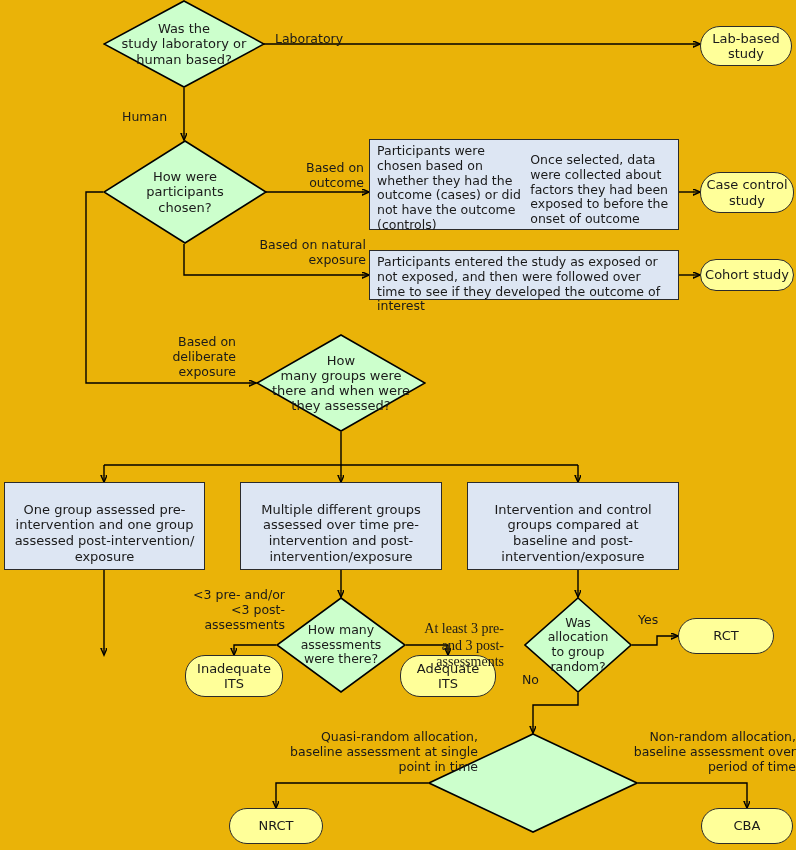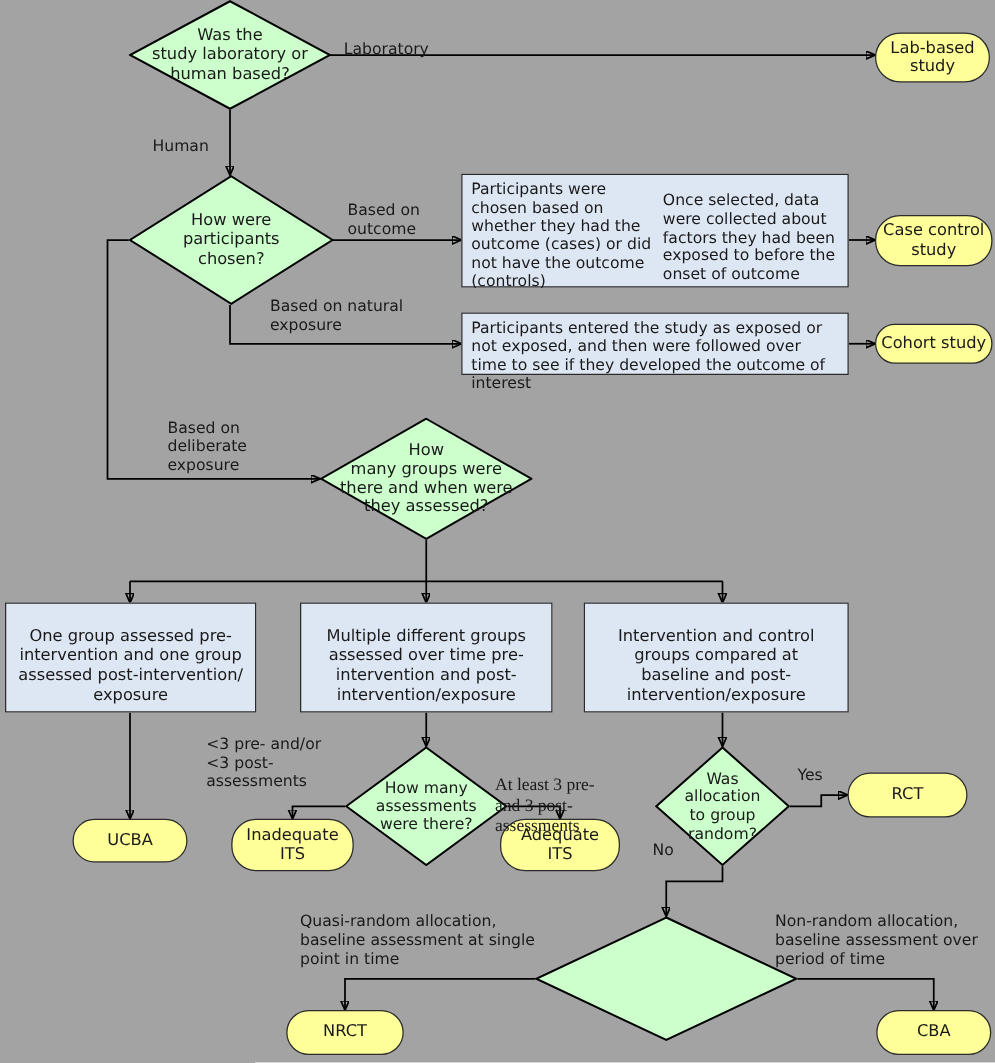"Was the" #canvas { background: #a3a3a3 -> #eab308 }
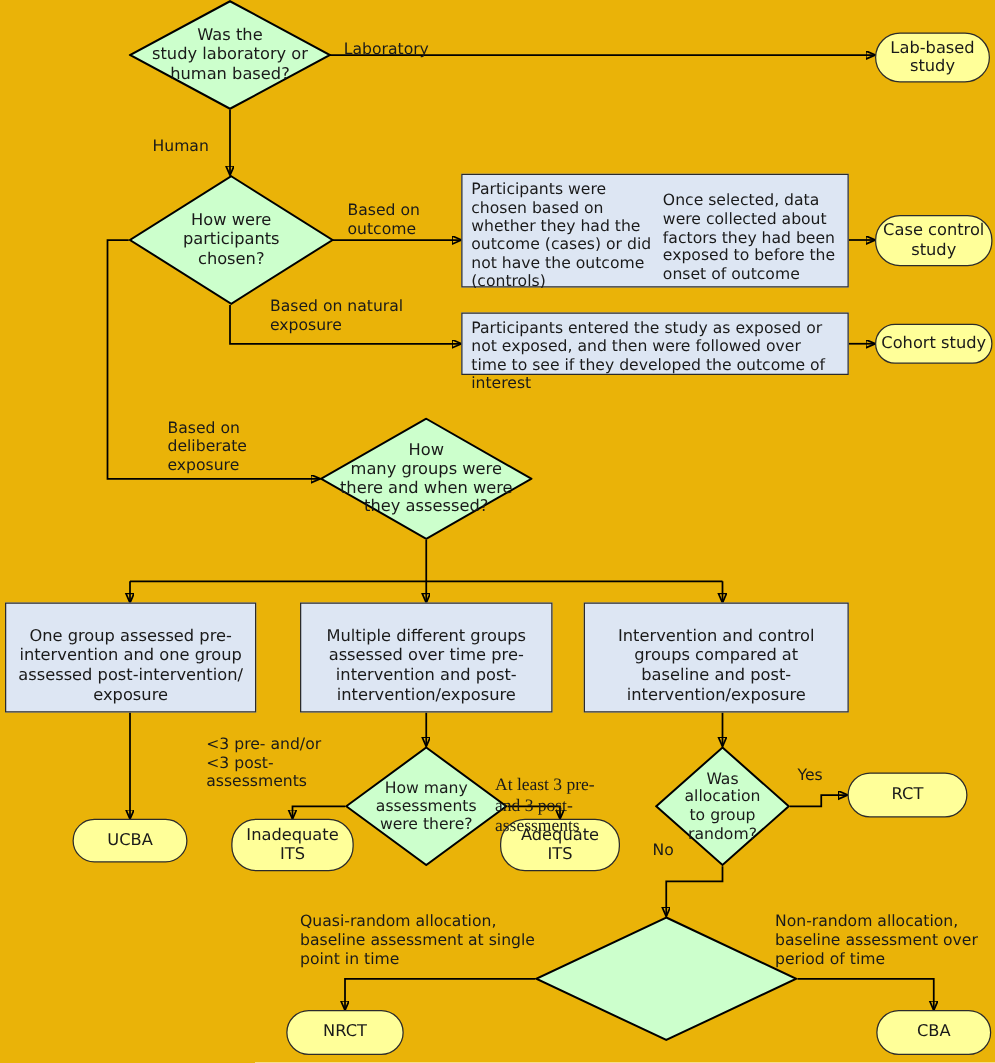"Based on" .elabel { text-align: left -> right }
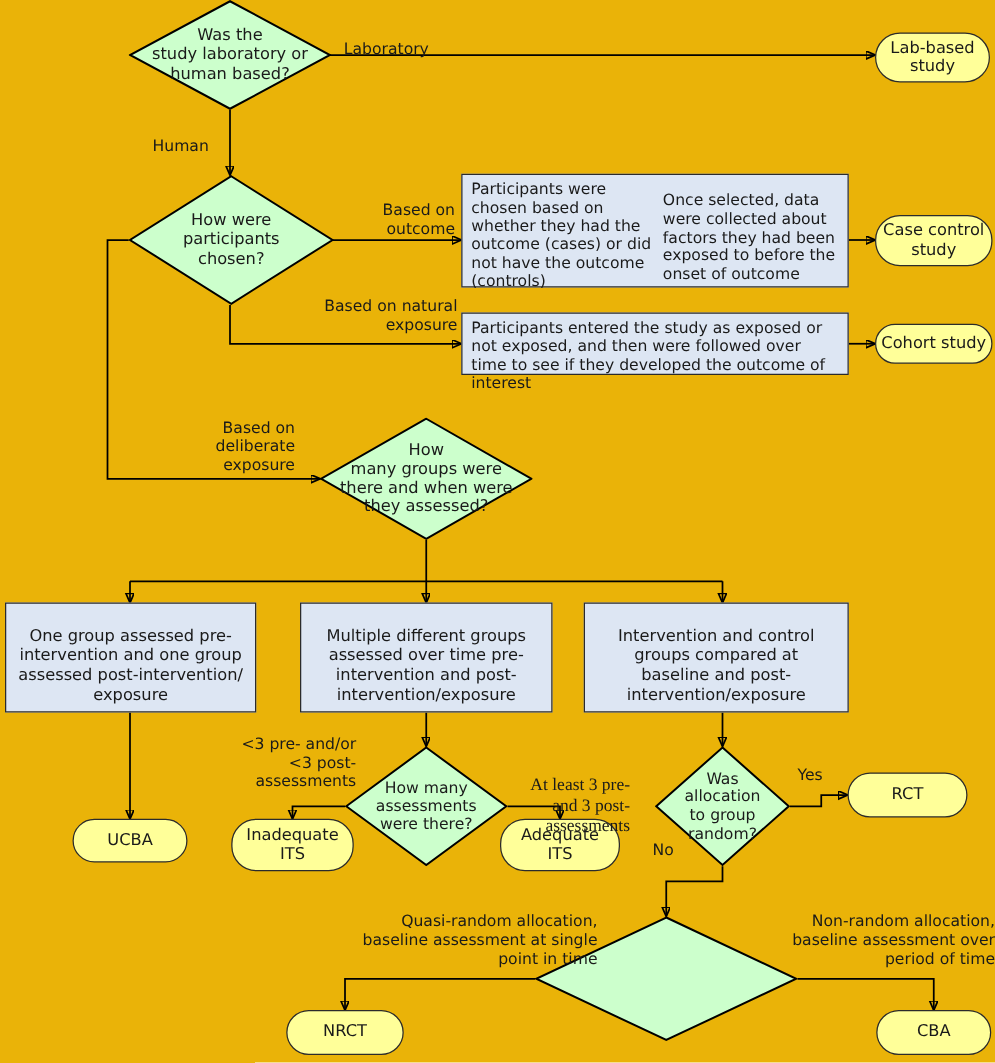"UCBA" div.node { html: <div> <div>UCBA</div> </div> -> none }
